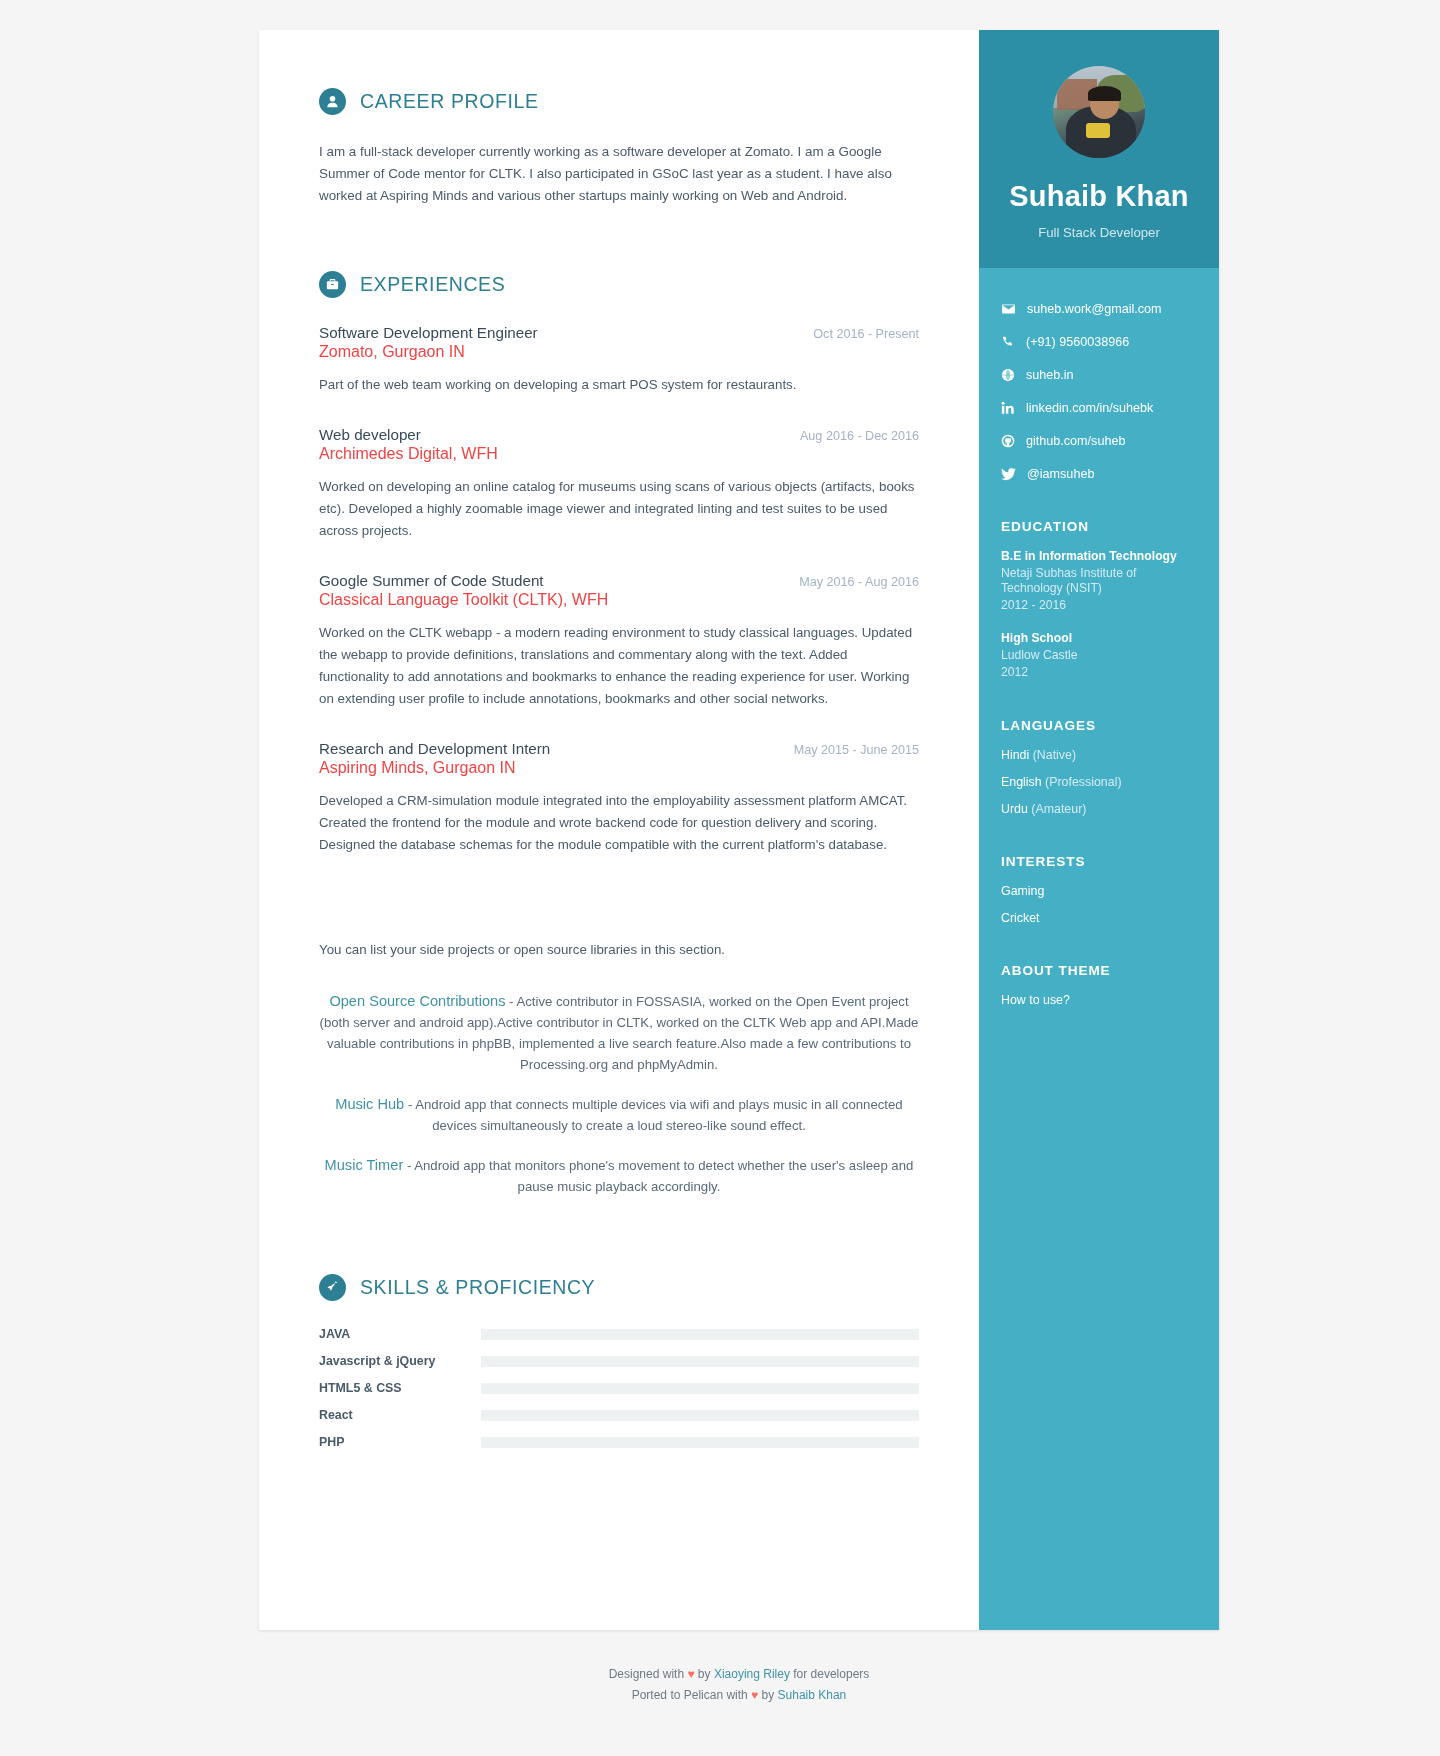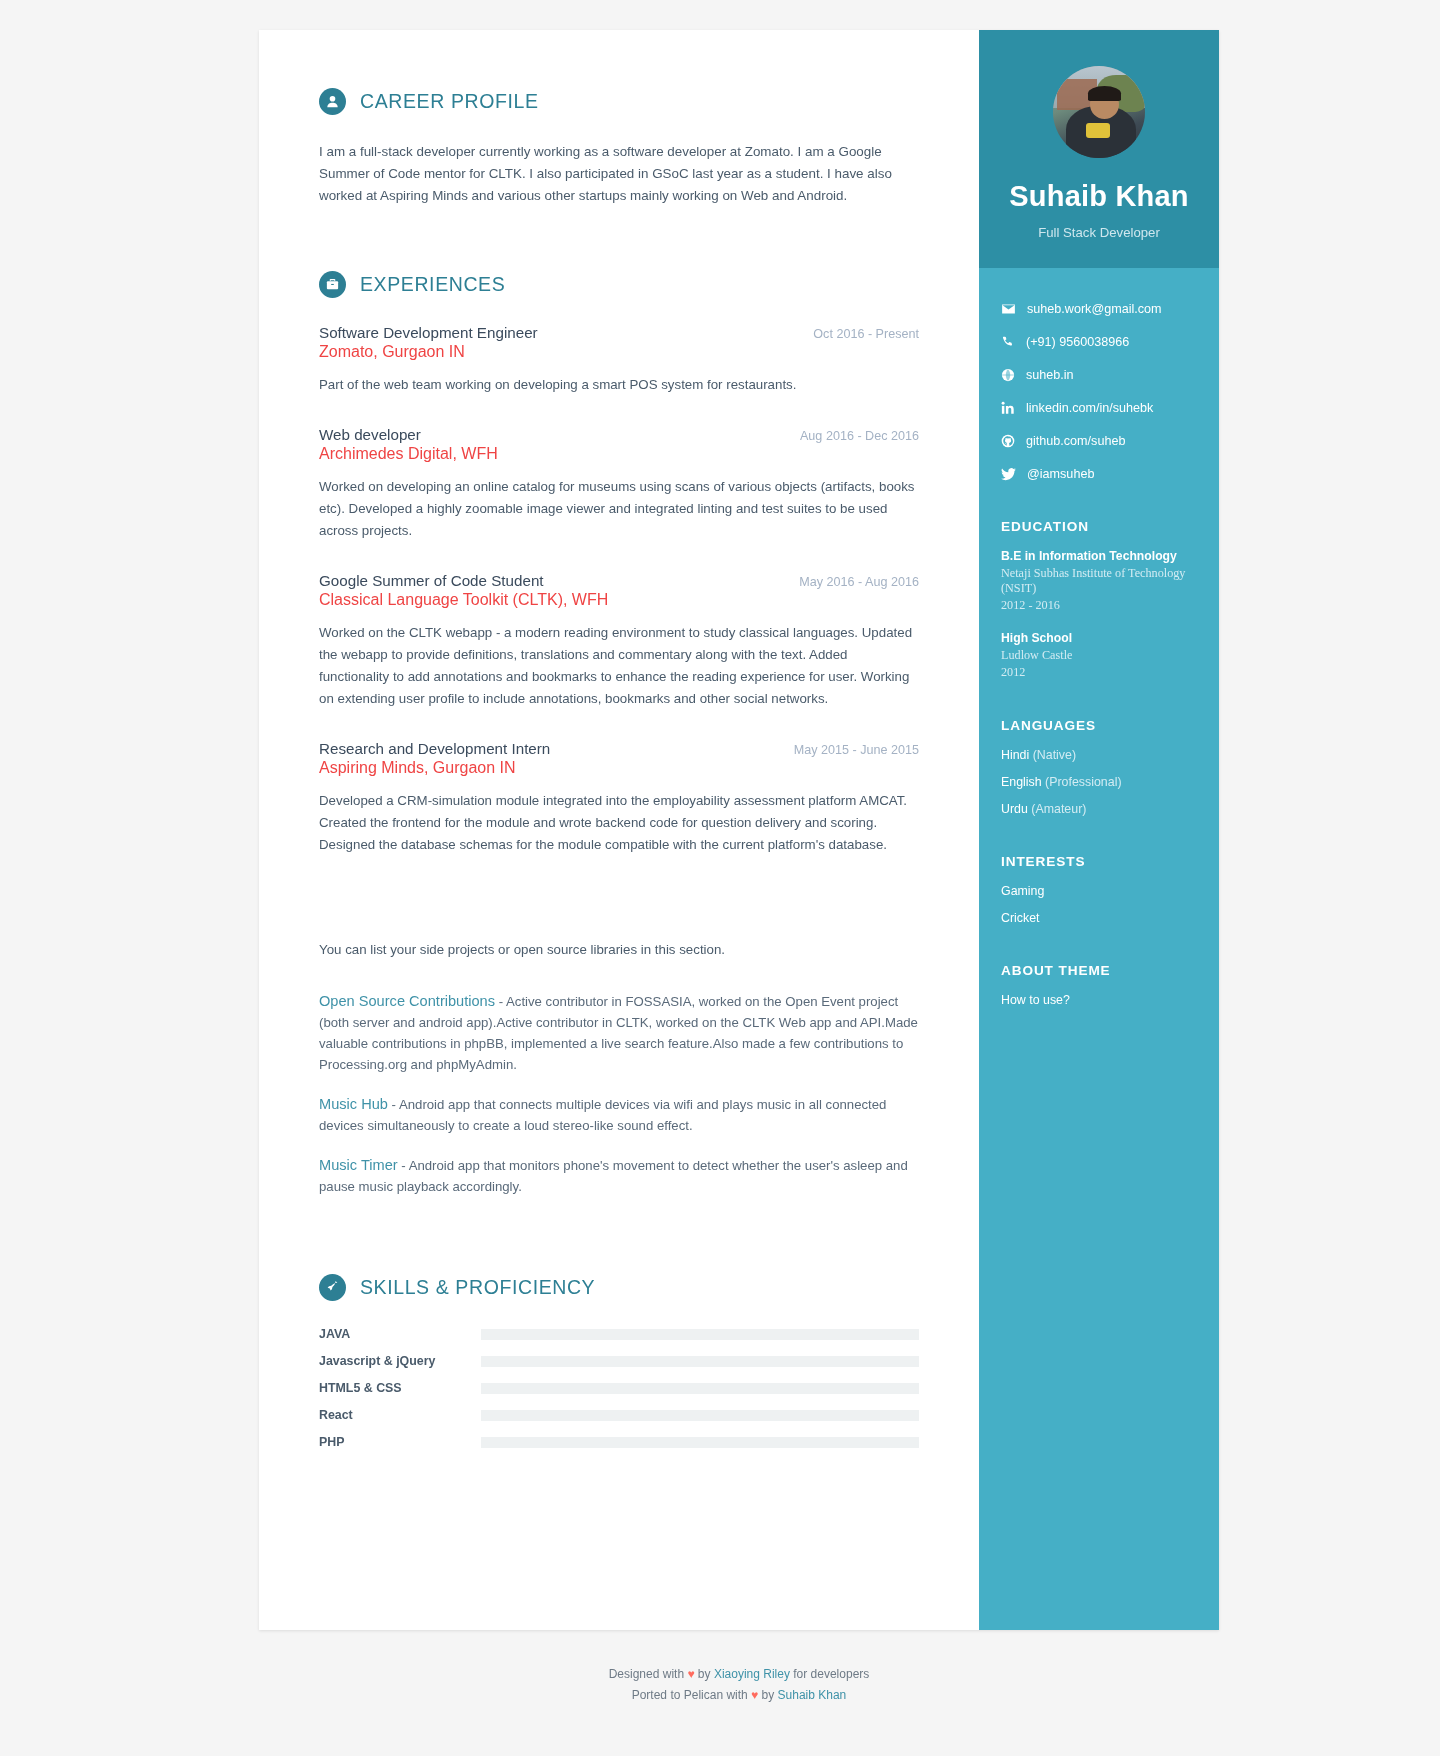"Netaji Subhas Institute of Technology" .edu-sub { font-family: Liberation Serif, serif -> none }
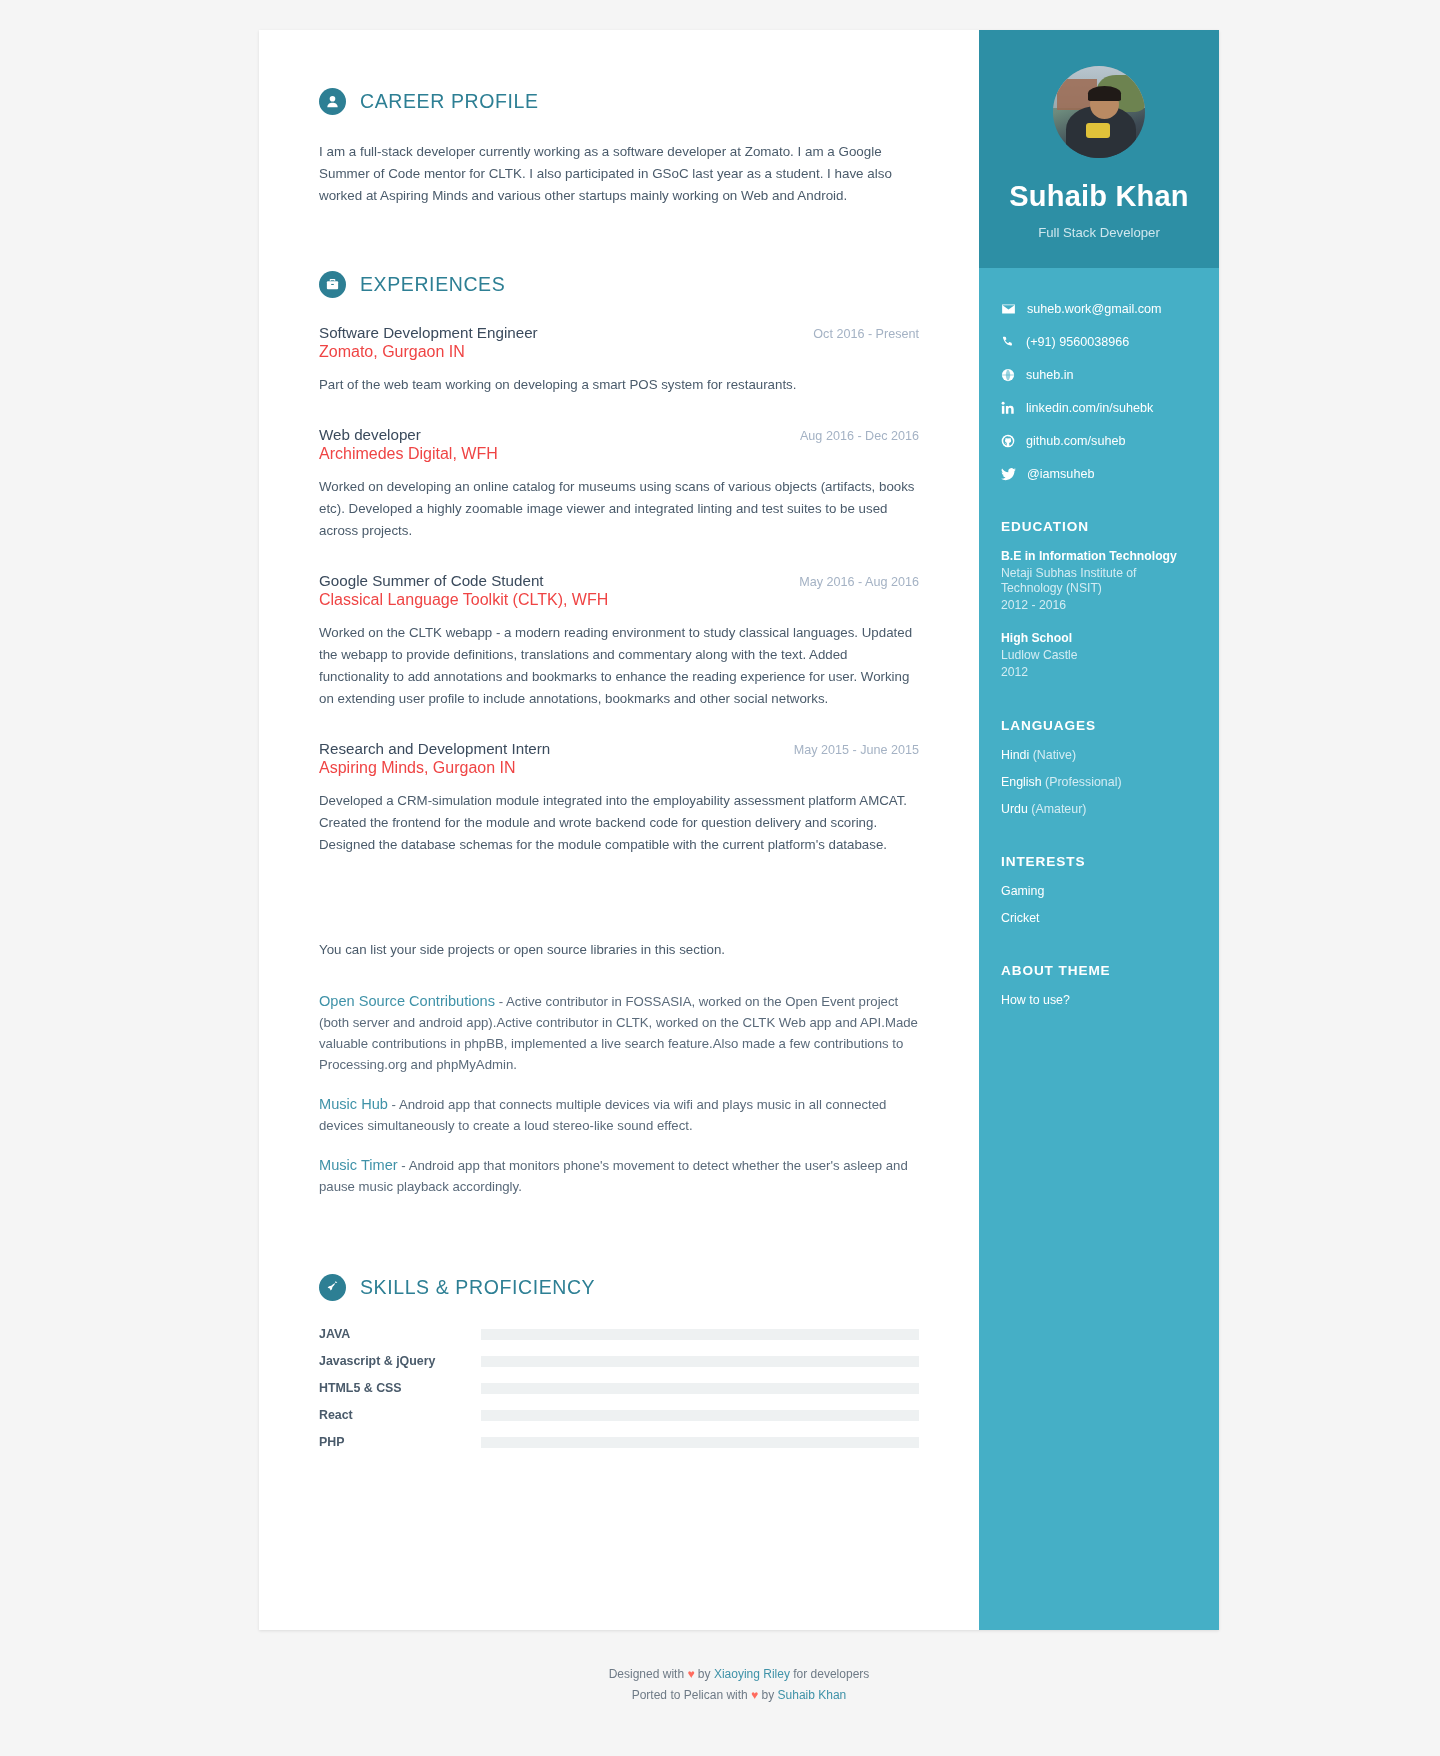"Open Source Contributions - Active" .proj { text-align: none -> center }
